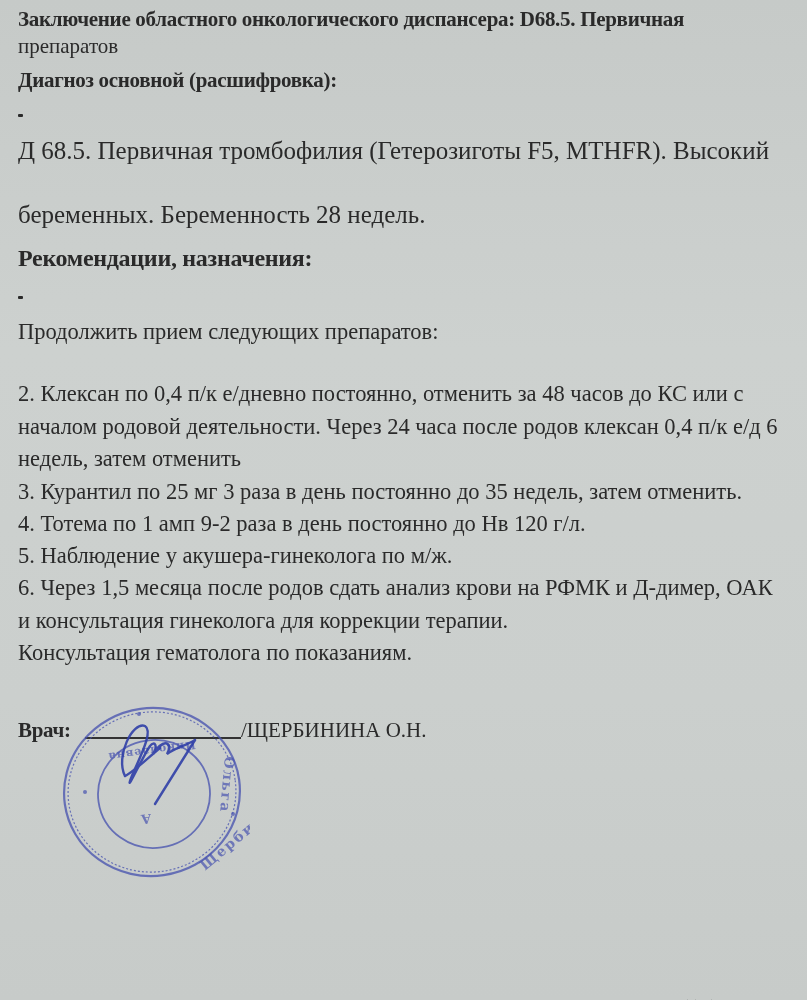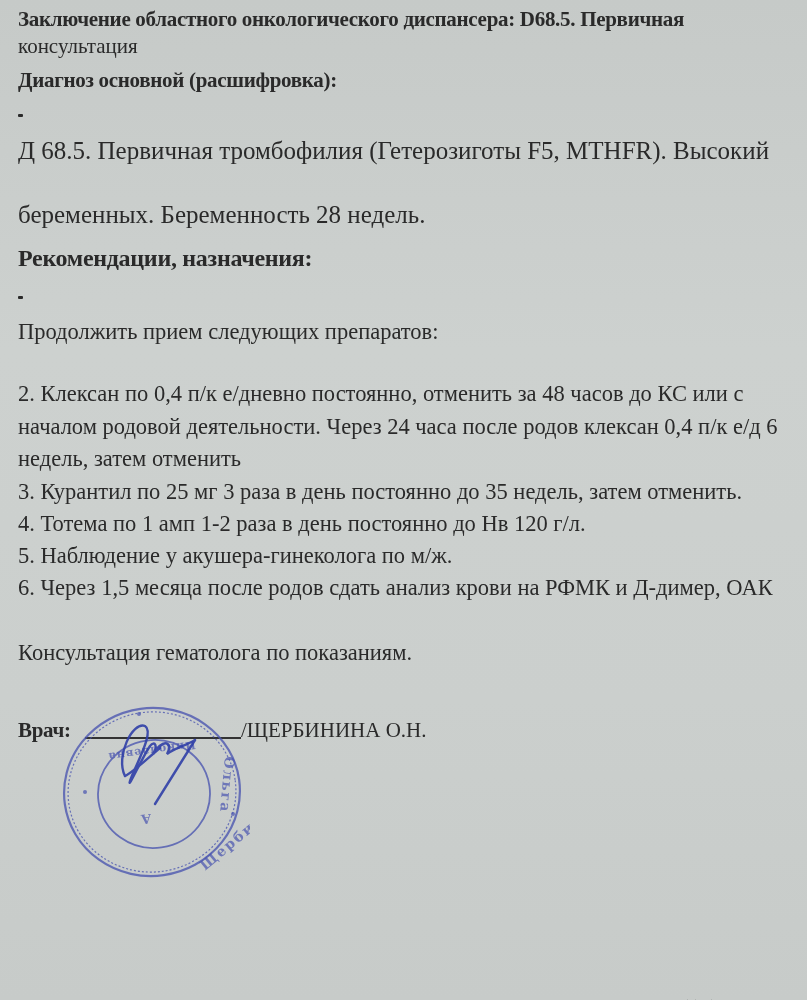"консультация" div.line { text: консультация -> препаратов }
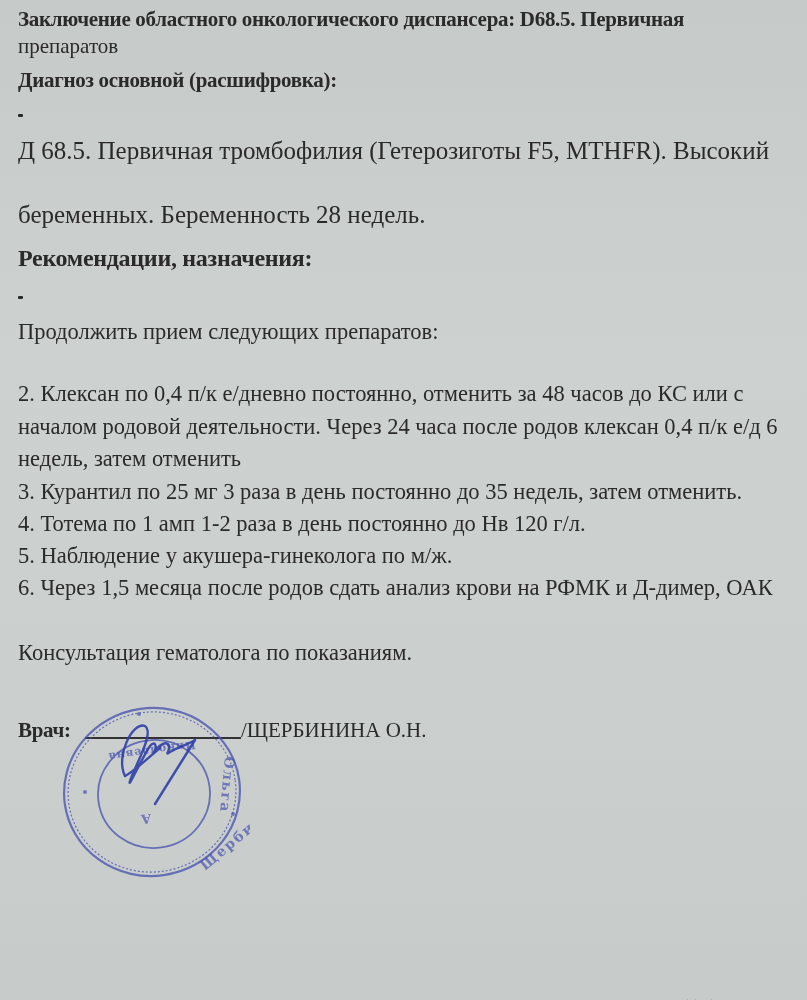"4. Тотема по 1 амп" div.line { text: 1-2 -> 9-2 }
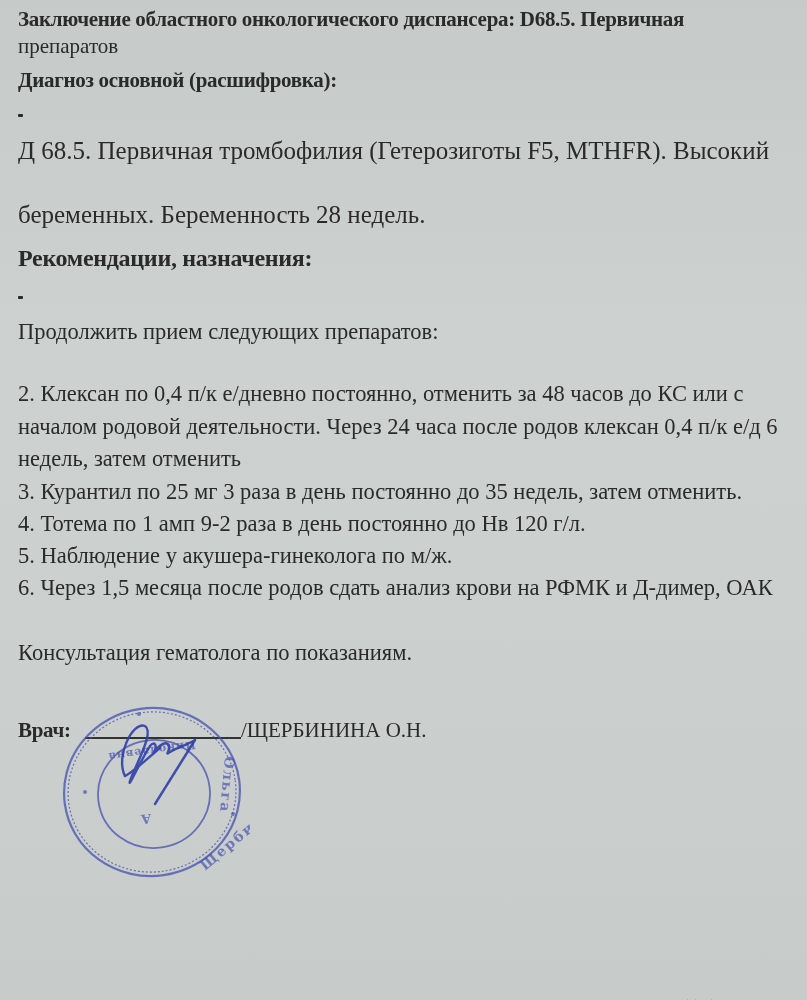"и консультация гинеколога для коррекции" div.line { html: none -> <div>и консультация гинеколога для коррекции терапии.</div> }
